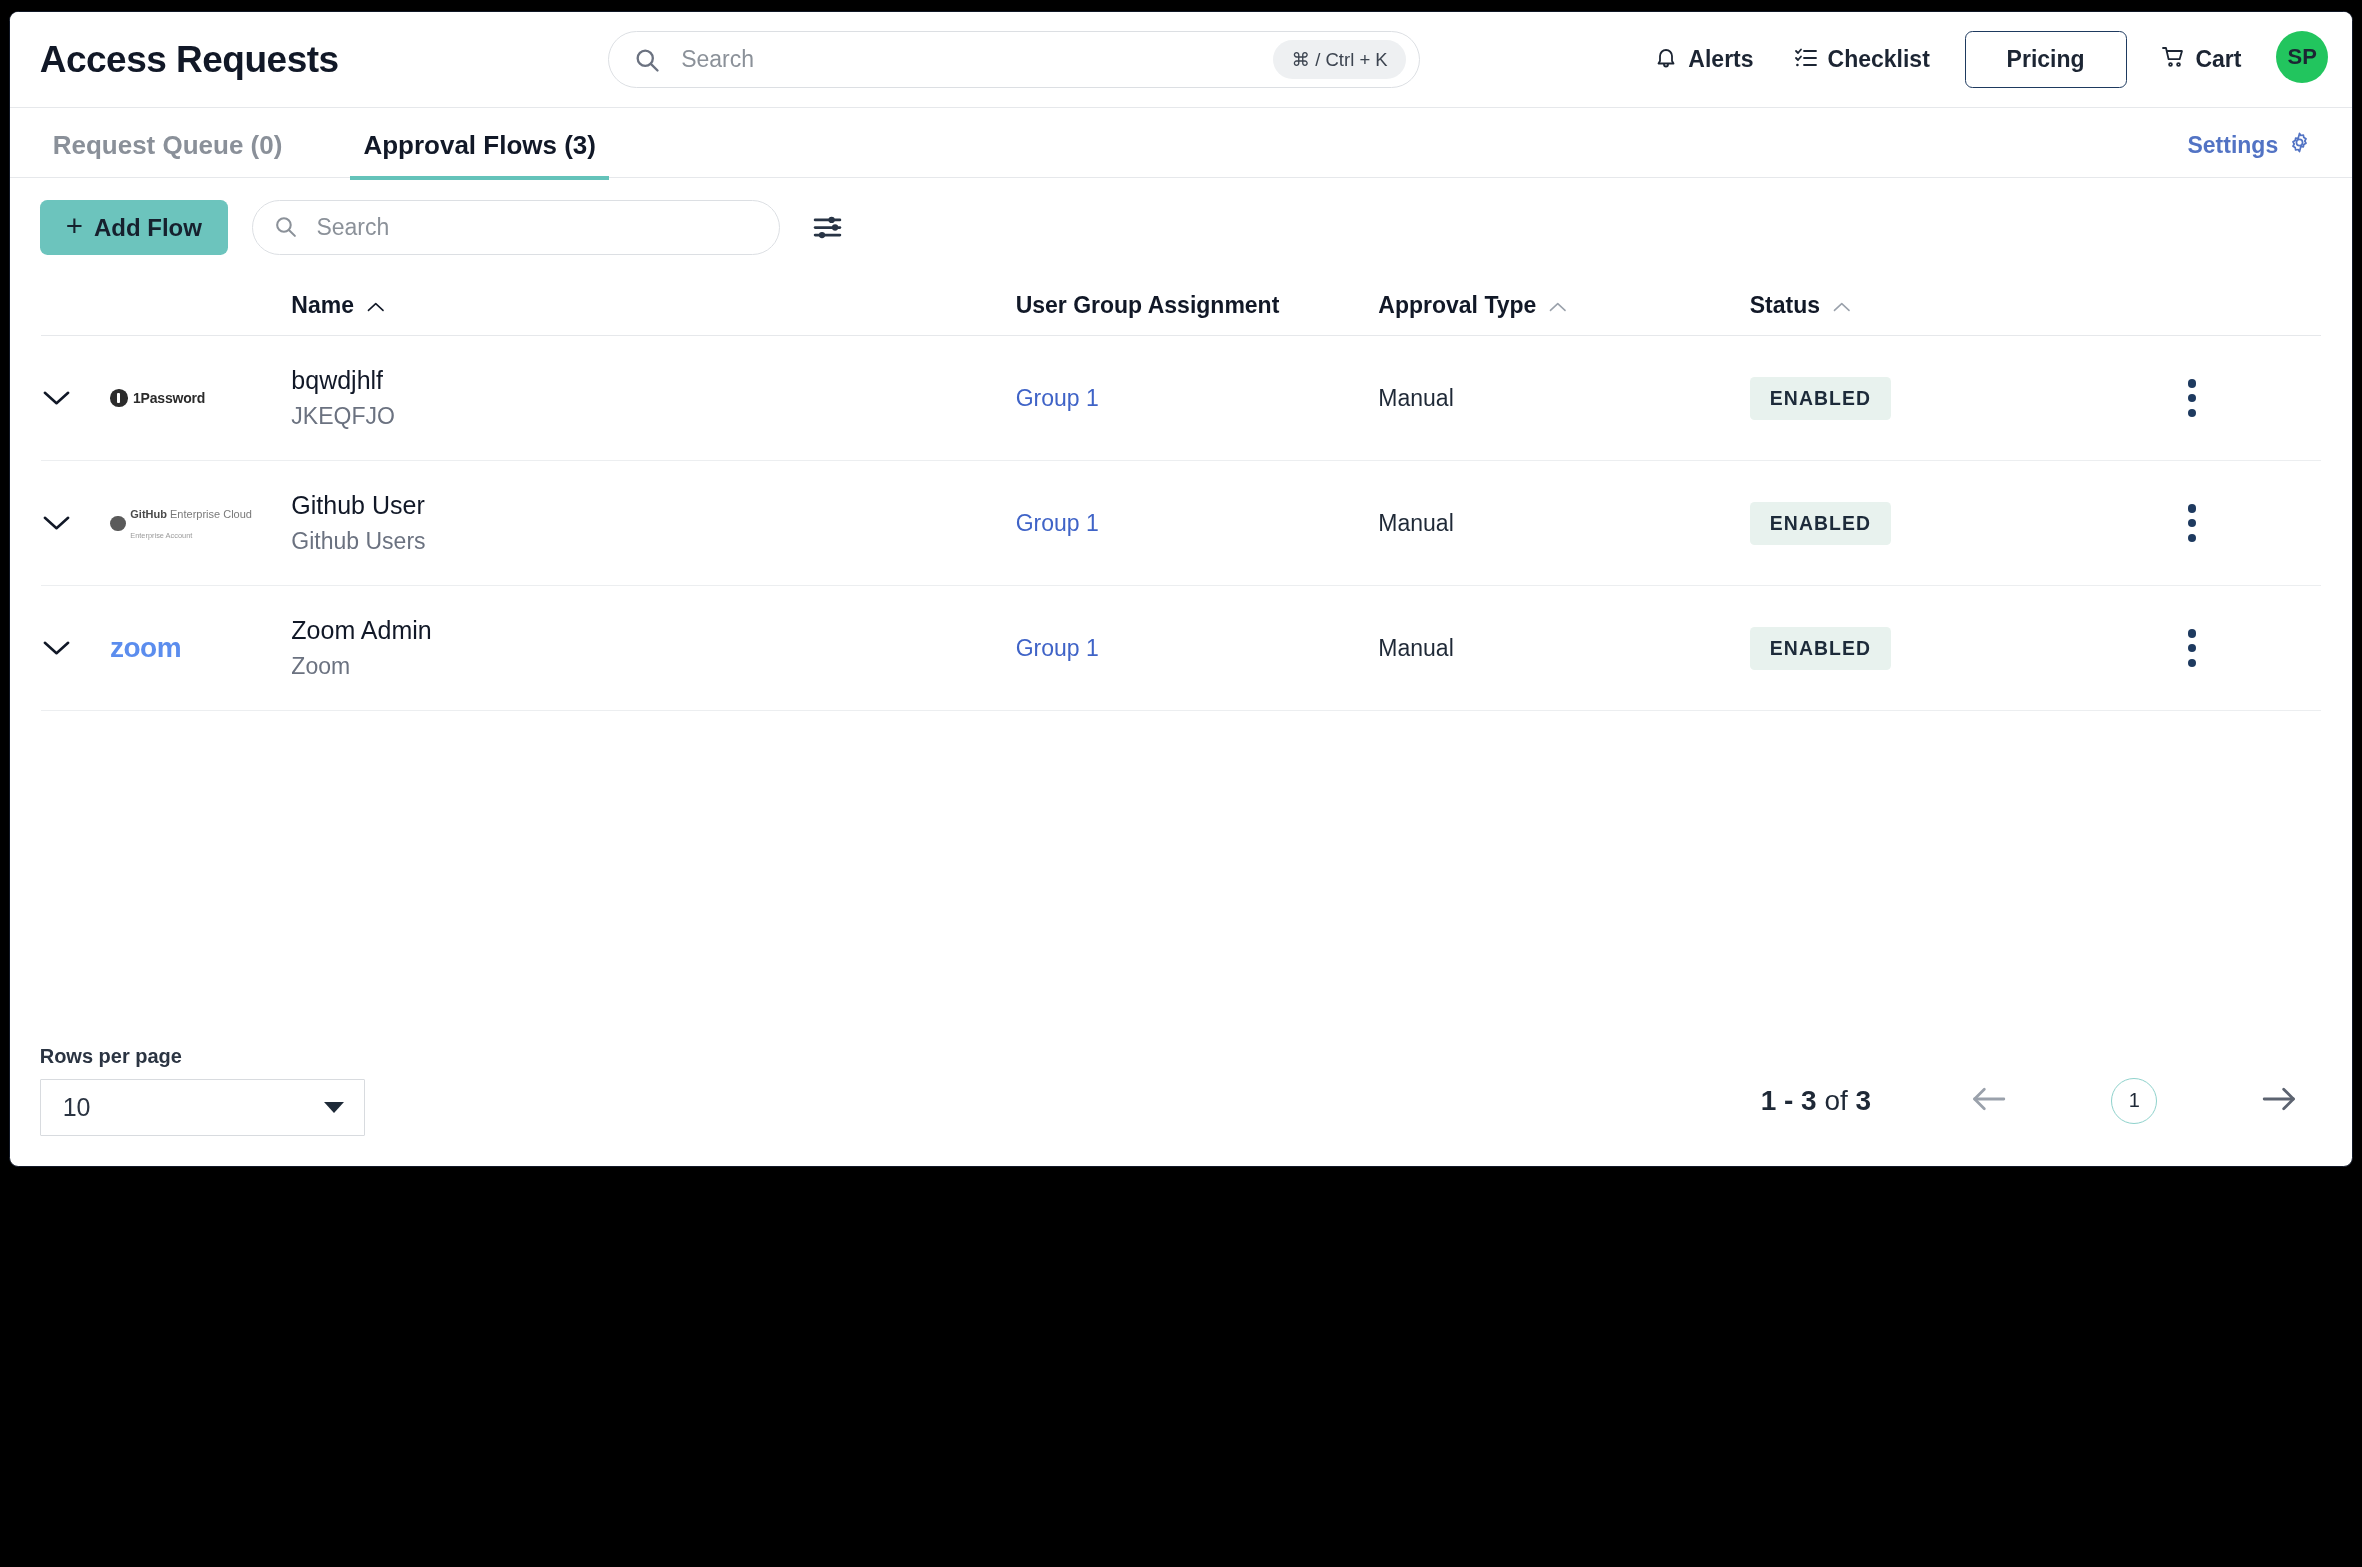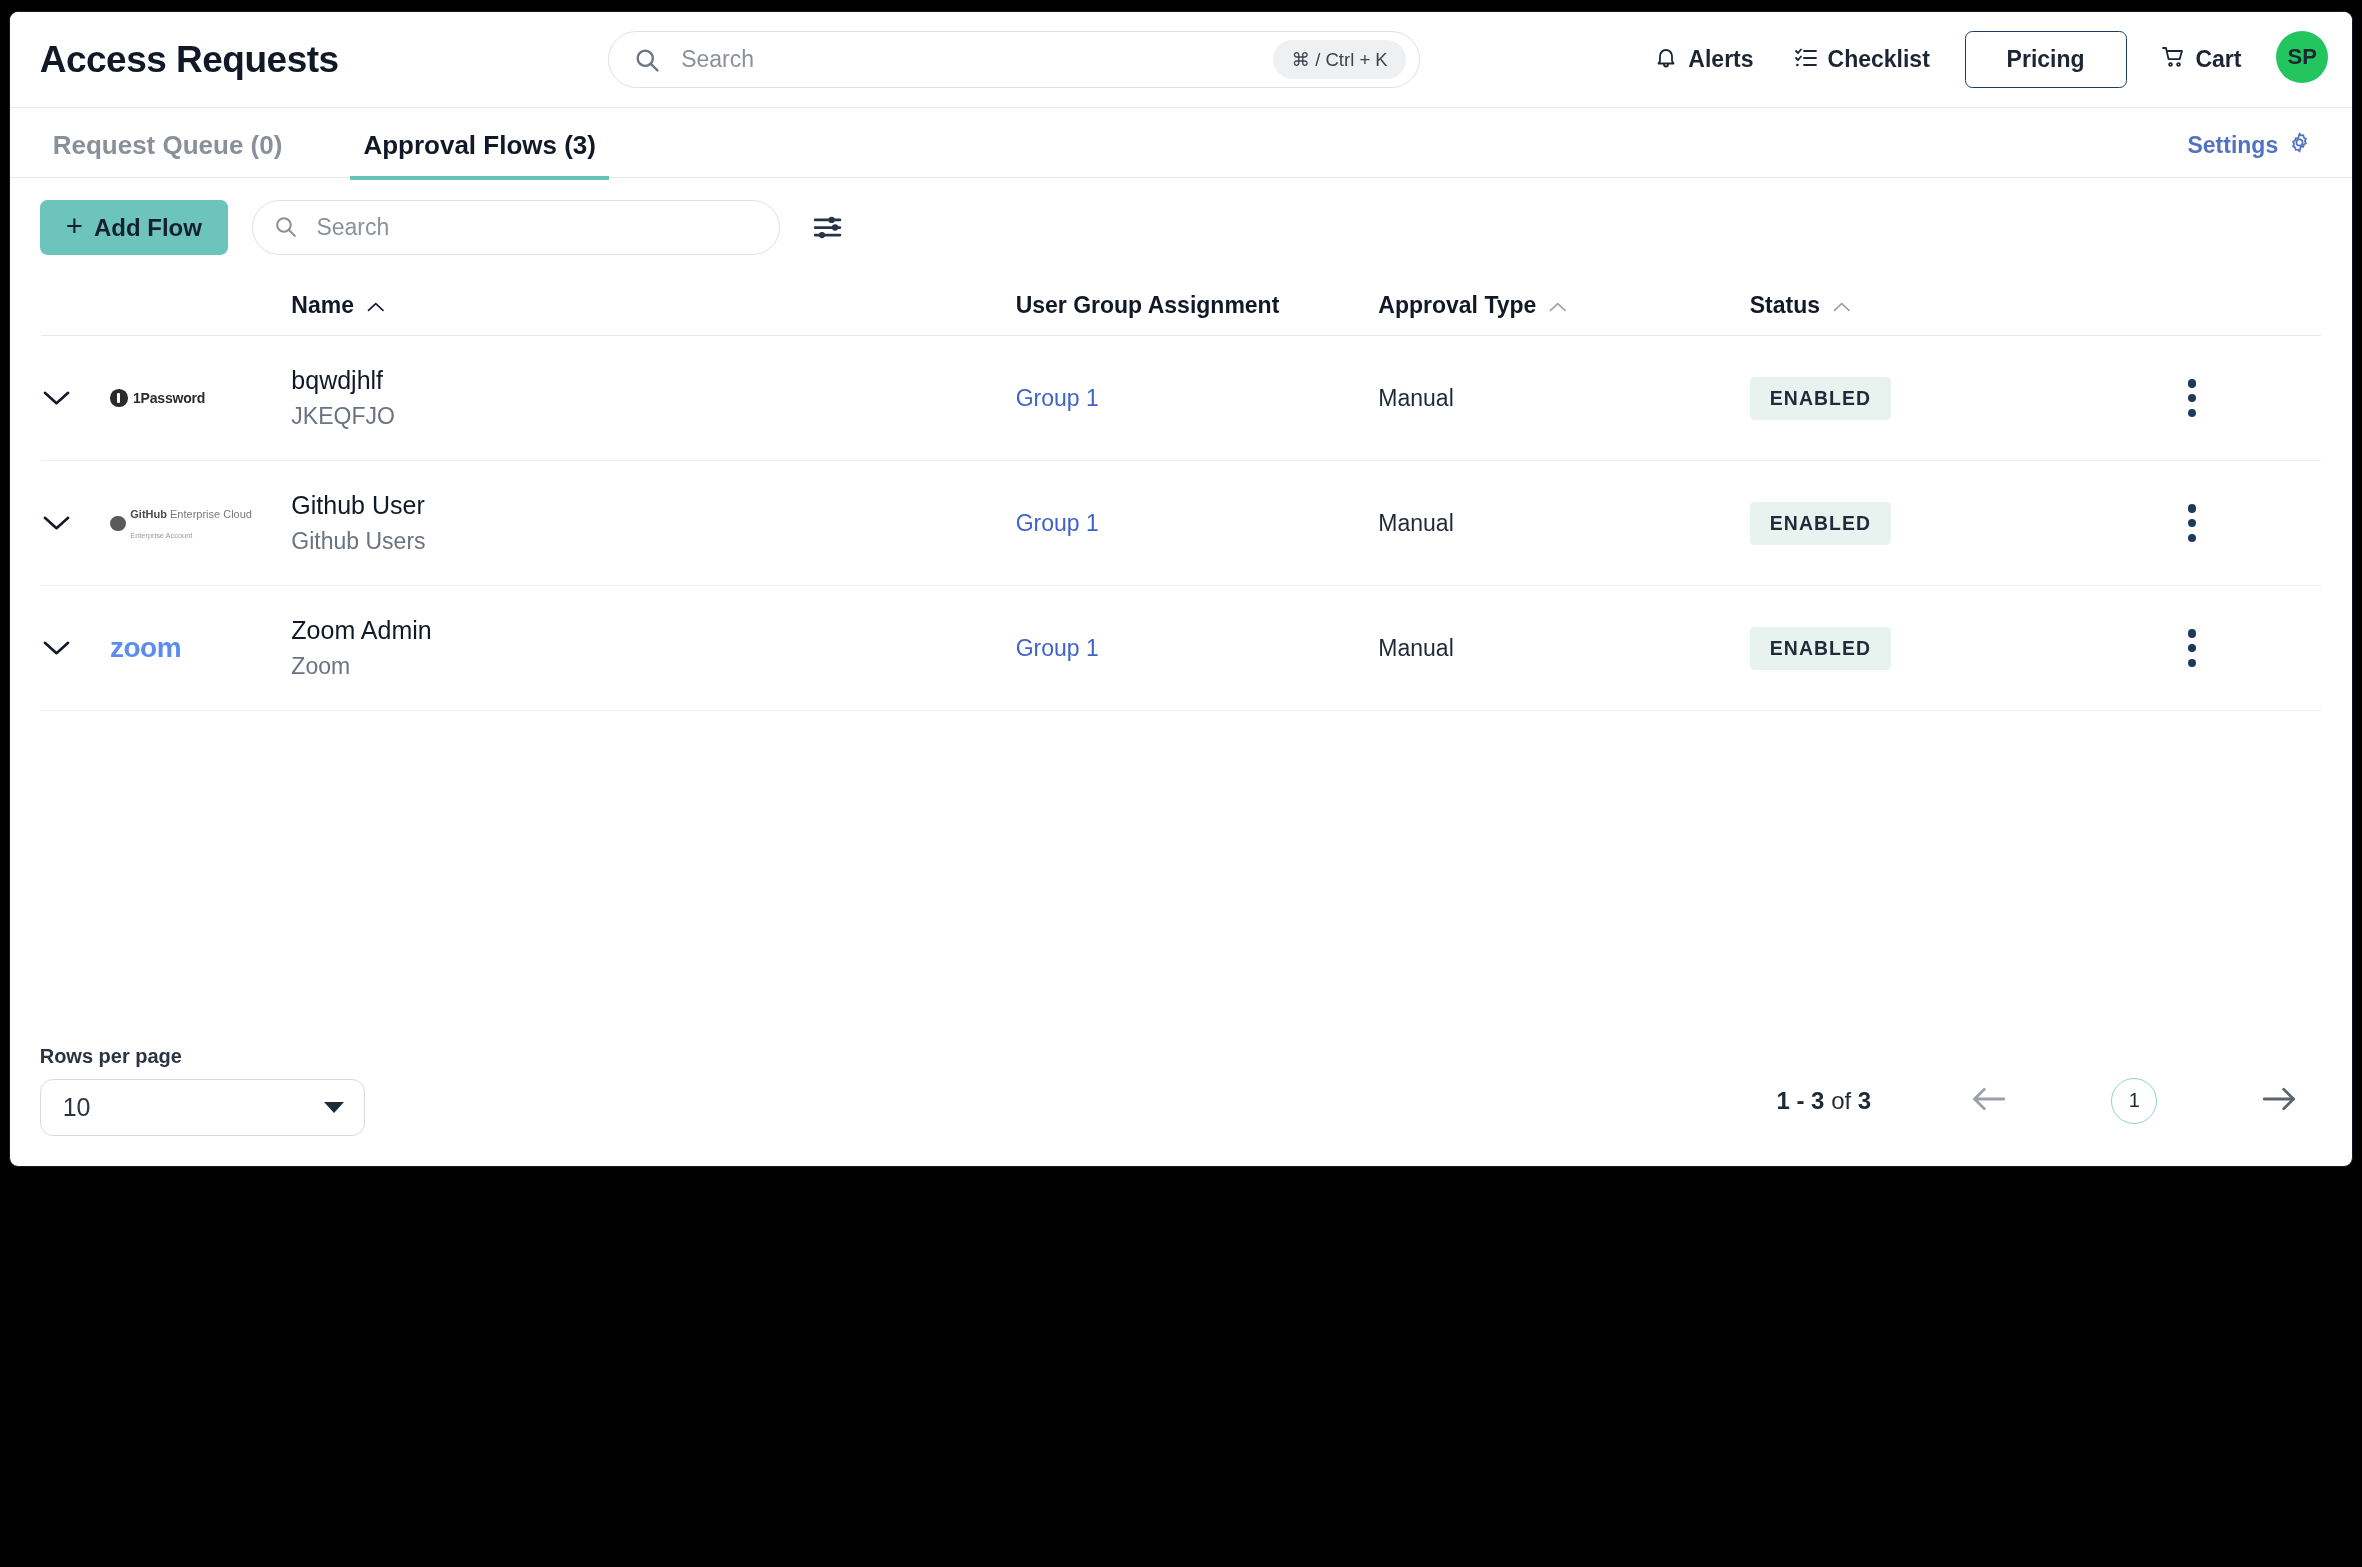"10" .rpp-select { border-radius: 13px -> 1px }
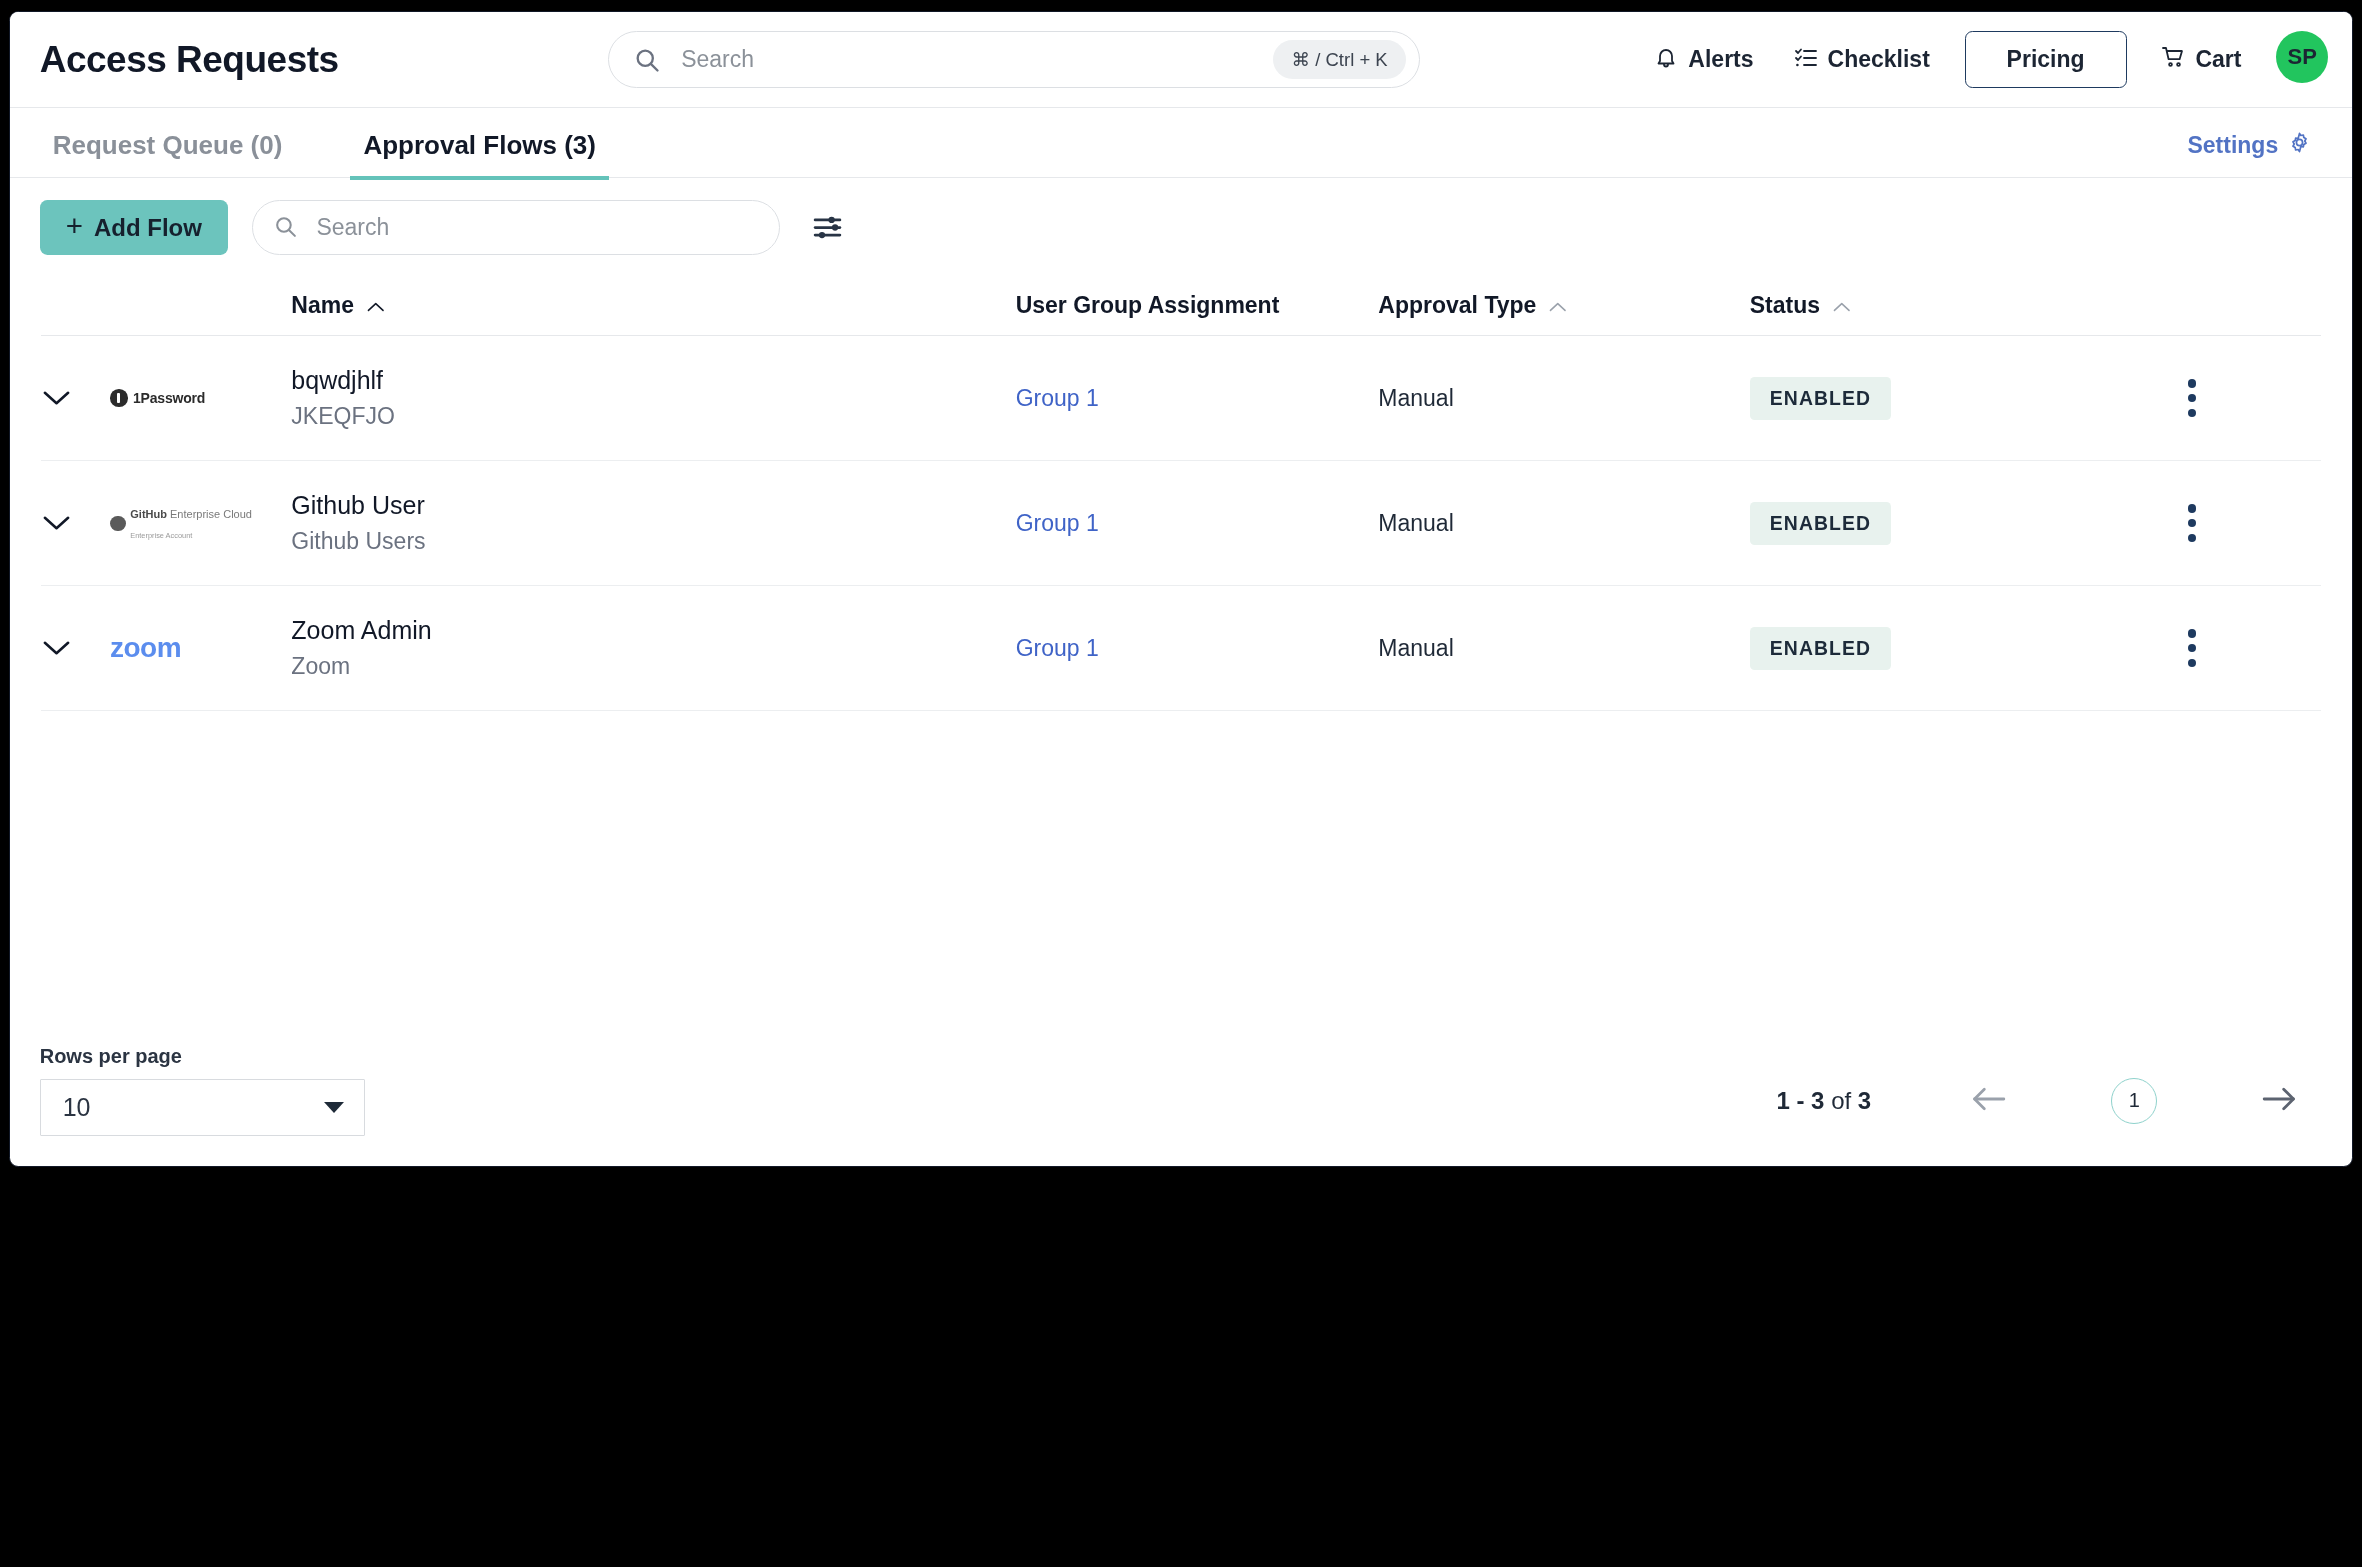"1 - 3 of 3" .page-range { font-size: 24px -> 28px }
